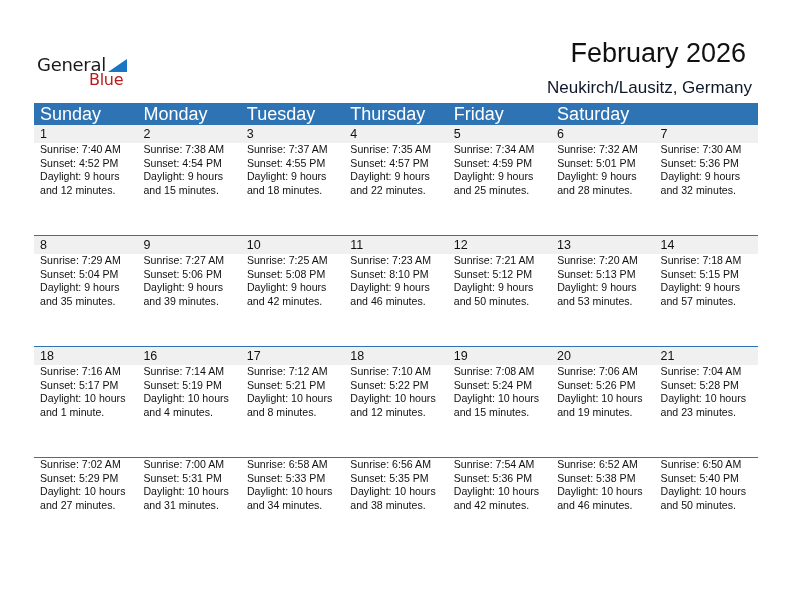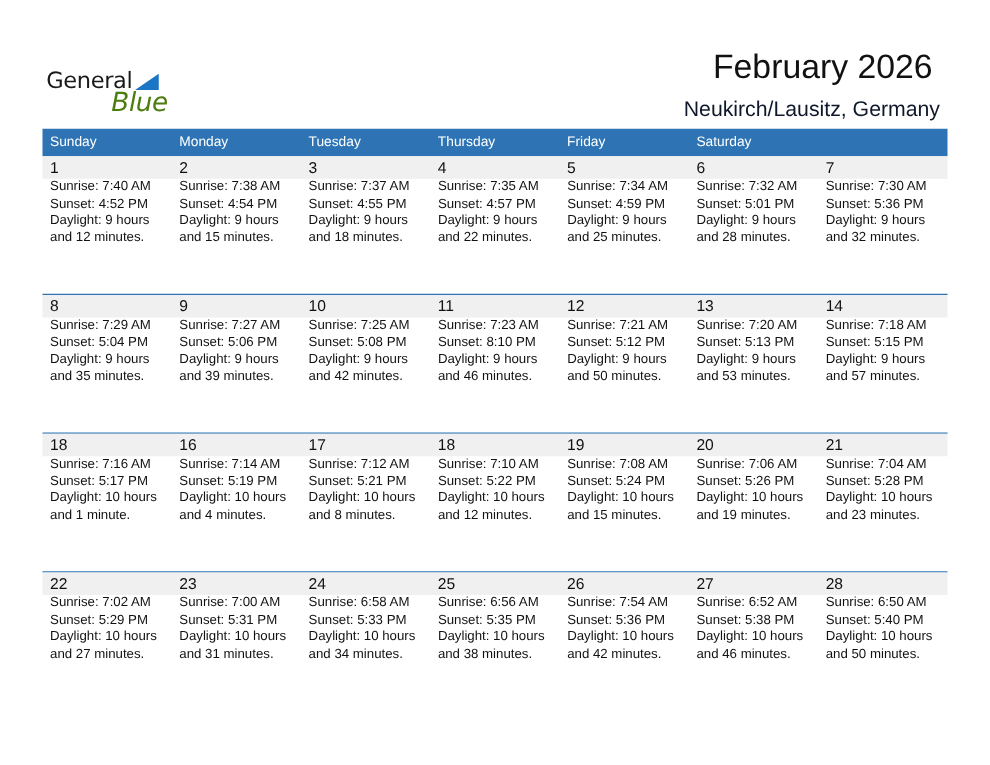"Blue" .logo .blue { color: #4d7c0f -> #b91c1c; font-size: 21px -> 16px; font-style: italic -> none }
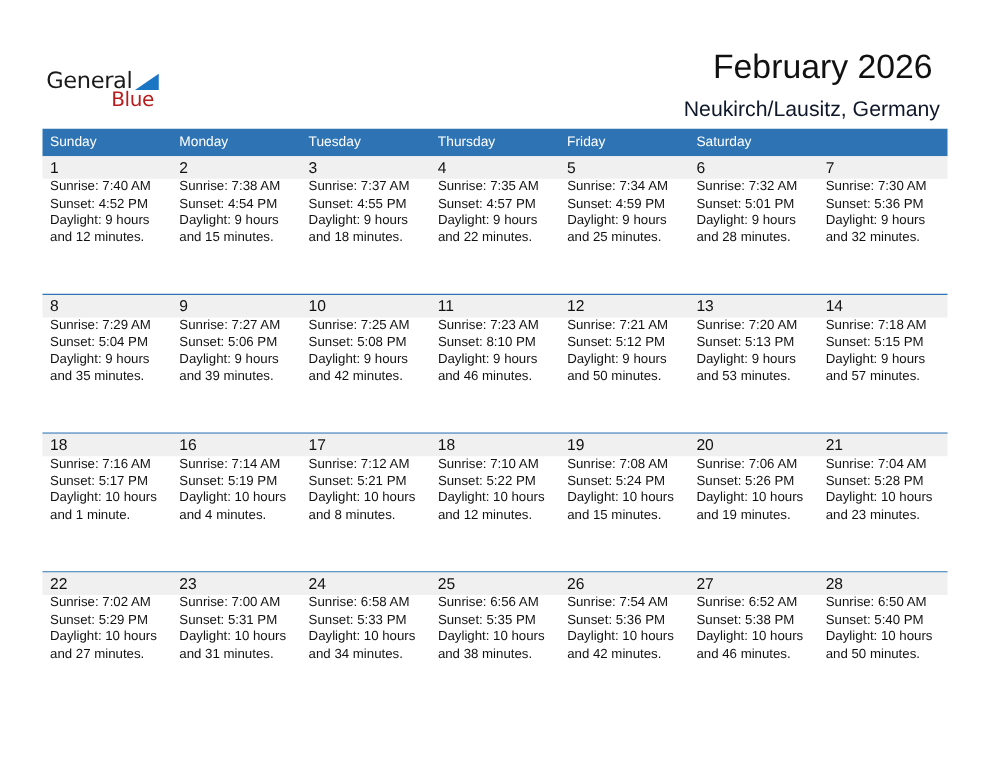"Sunday" .hdr div { font-size: 11px -> 18px }
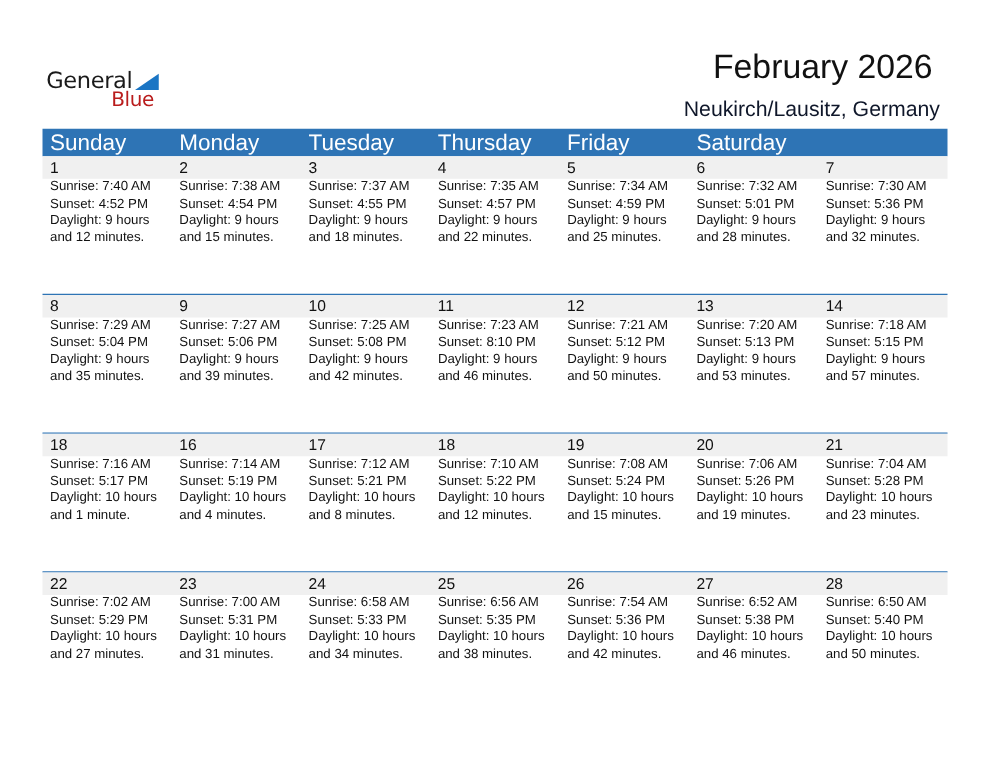"22" div.nums { html: <div> <div>22</div> <div>23</div> <div>24</div> <div>25</div> <div>26</div> <div>27</div> <div>28</div> </div> -> none }
